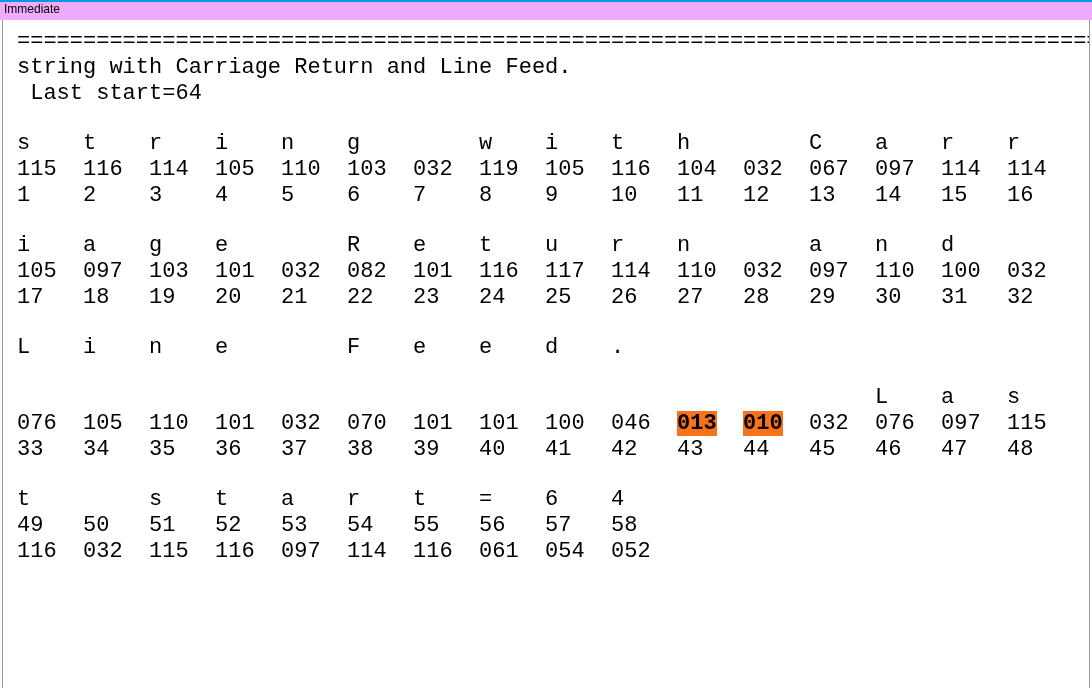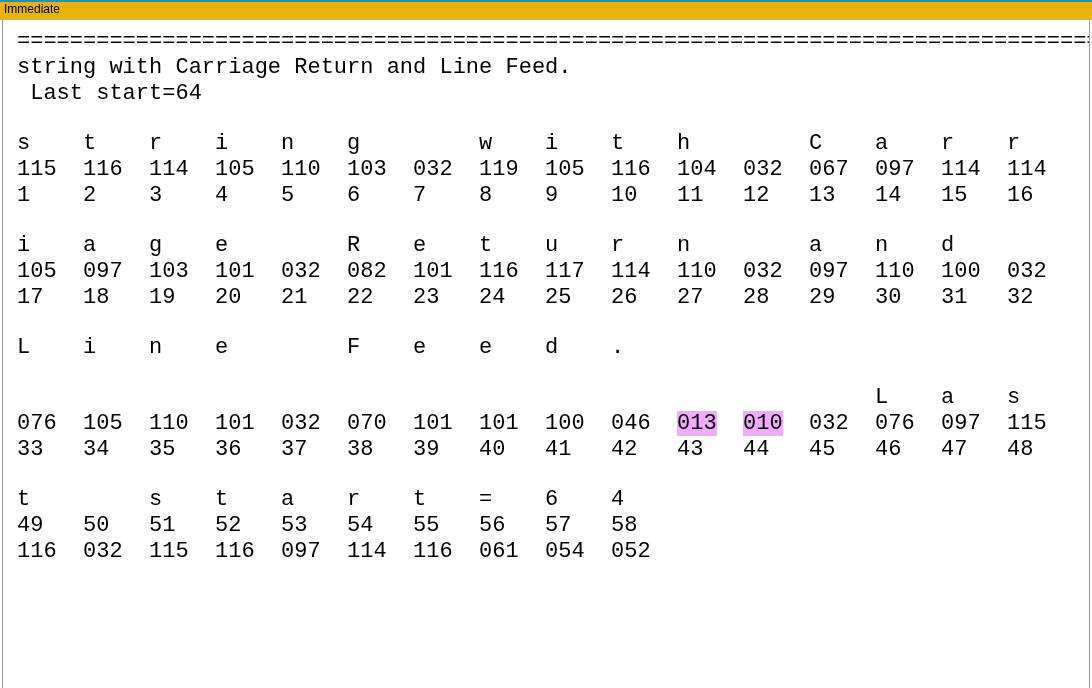"Immediate" .titlebar { background: #eab308 -> #f0abfc }
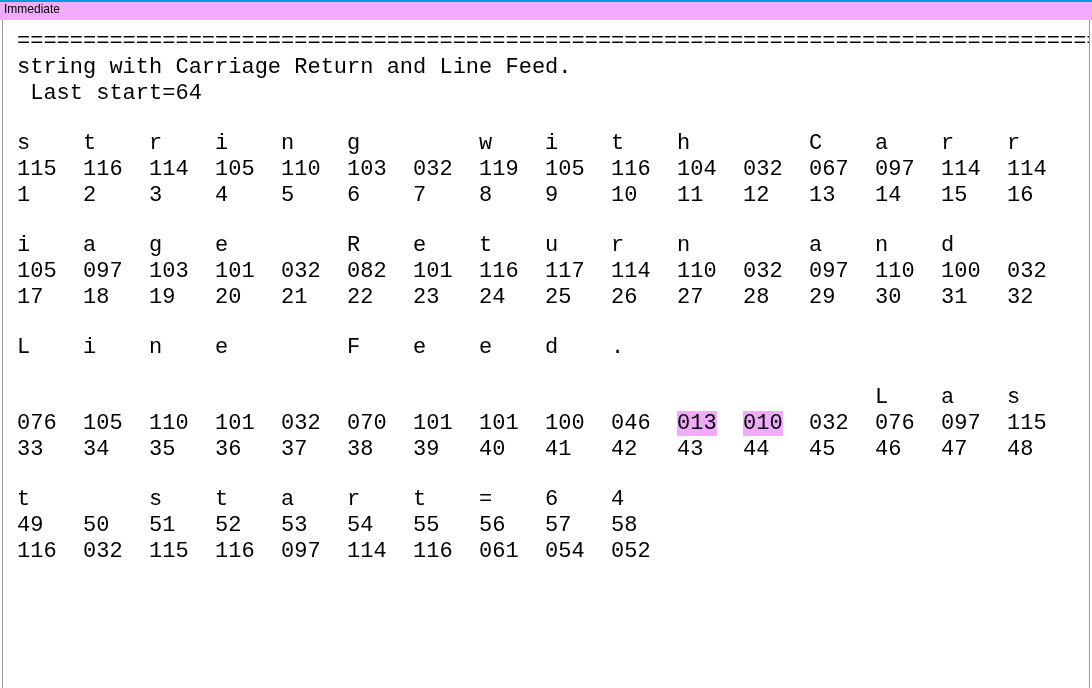"013" mark { background: #f0abfc -> #f97316; font-weight: none -> bold }
